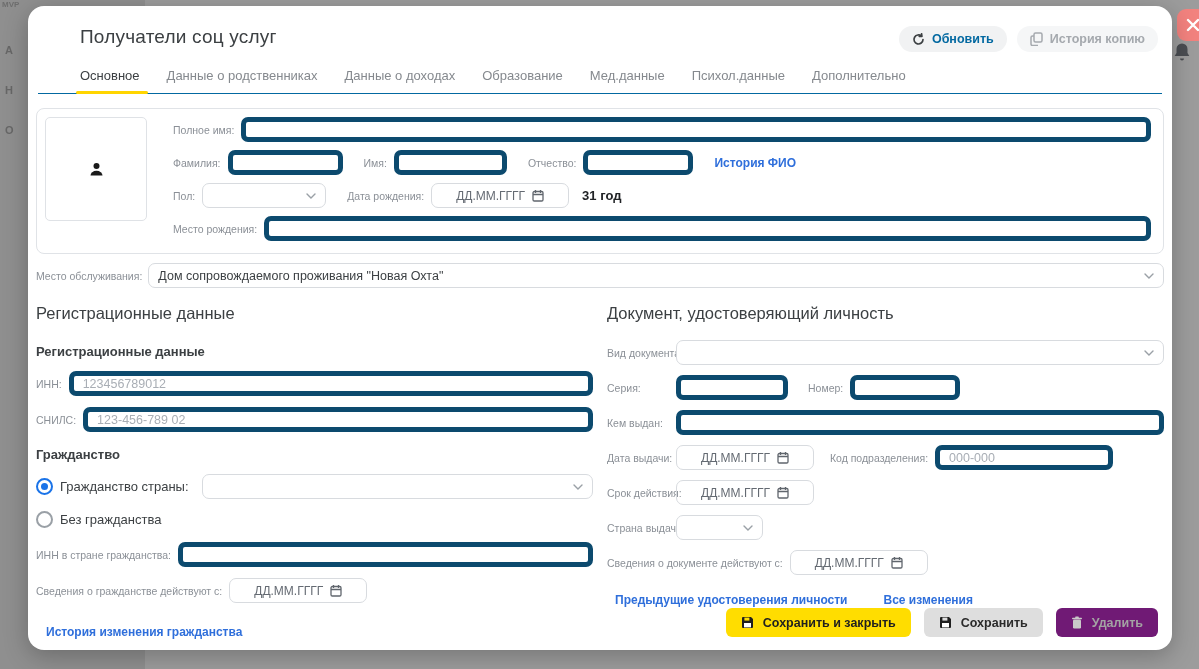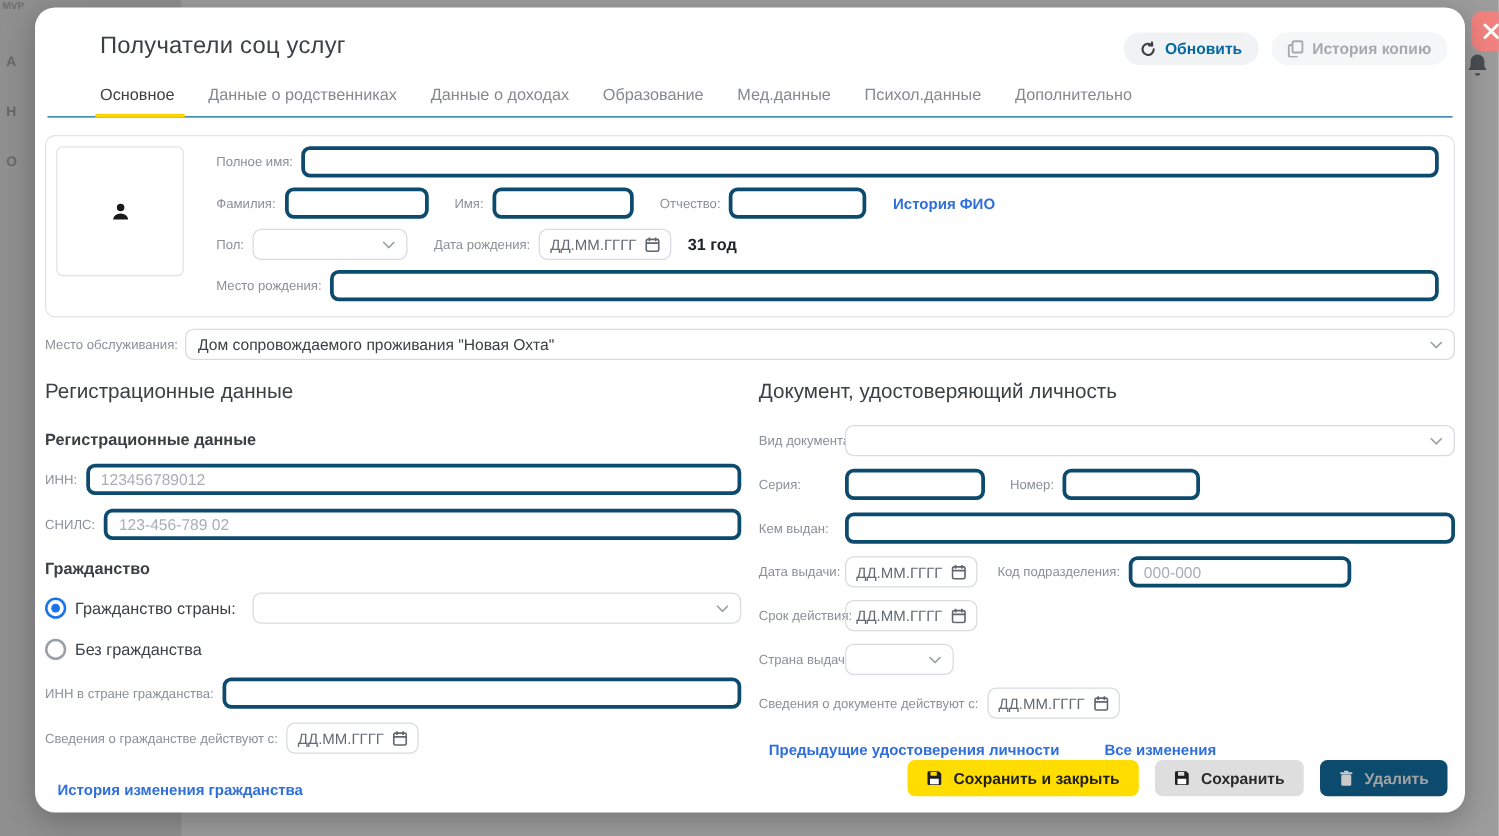"ДД.ММ.ГГГГ" .datebox { padding: 0 8px -> 0 24px }
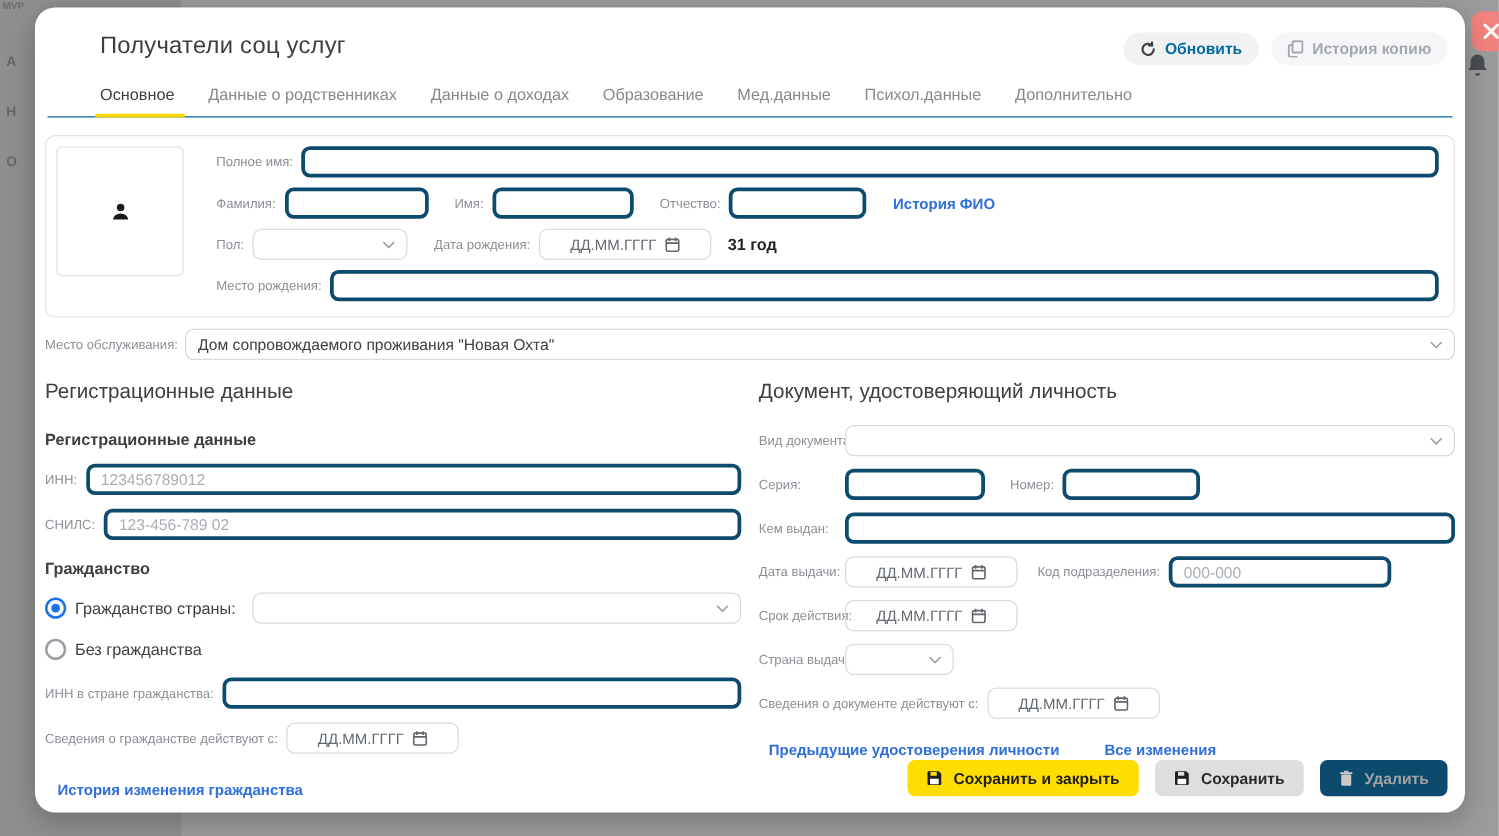"123456789012" .inp { border: 3px solid #0c4a6e -> 5px solid #0c4a6e }
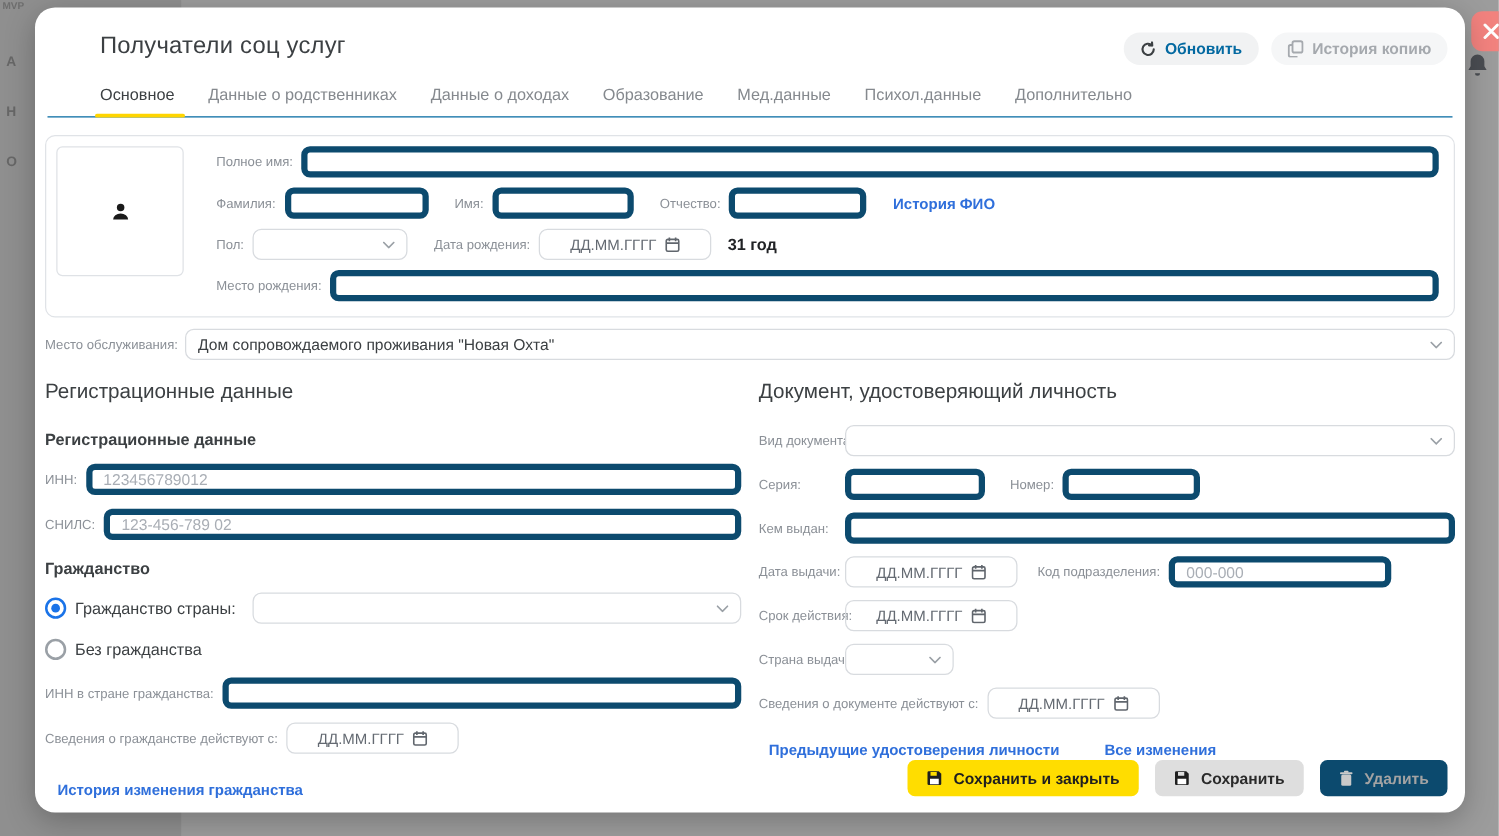"Удалить" .btn-disabled { background: #0c4a6e -> #701a75 }
